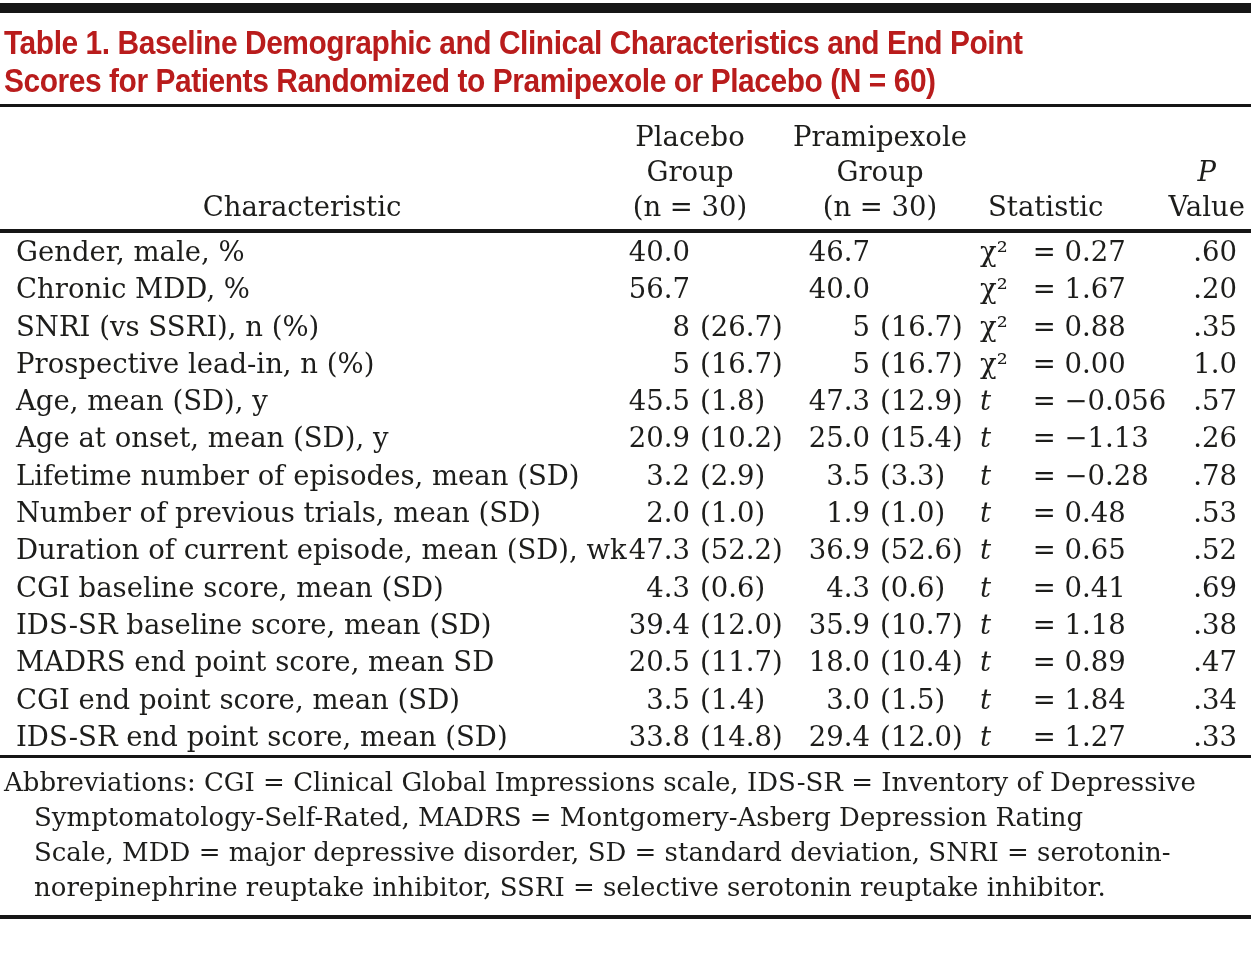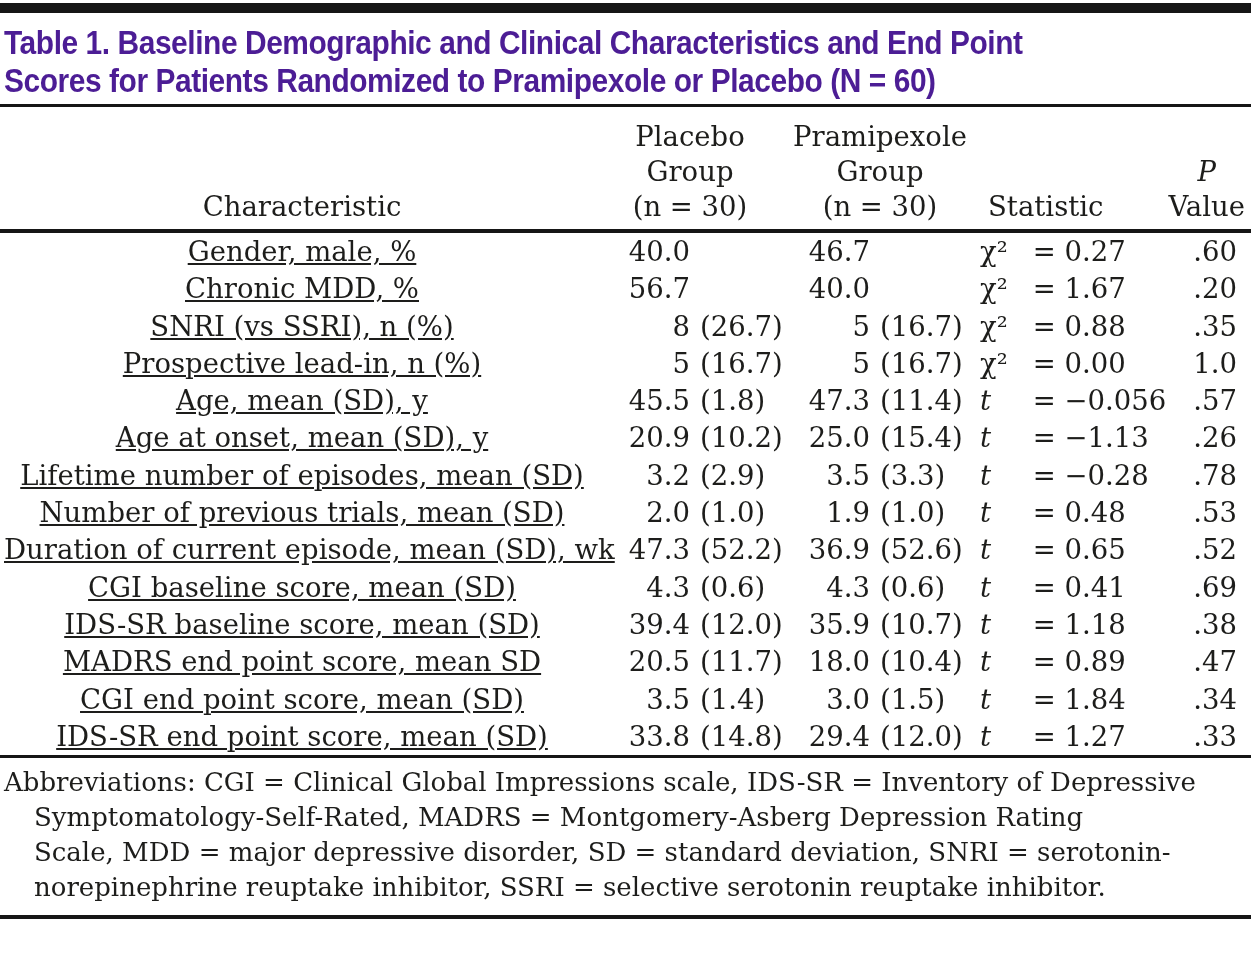"Table 1. Baseline Demographic and" .title { color: #4c1d95 -> #b91c1c }
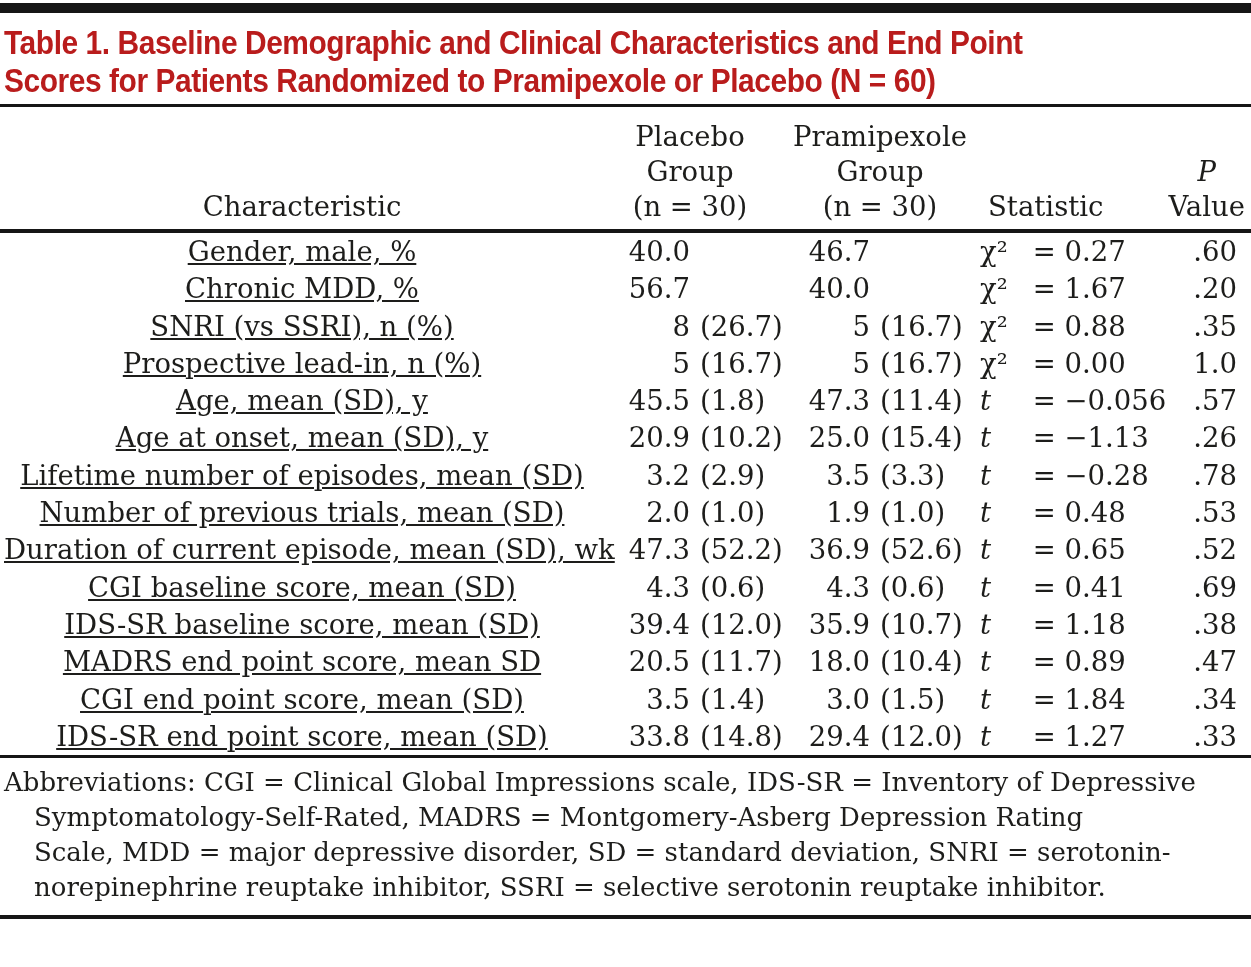"Gender, male, %" td.cell-label { padding-left: 4px -> 16px; text-align: center -> left; text-decoration: underline -> none }
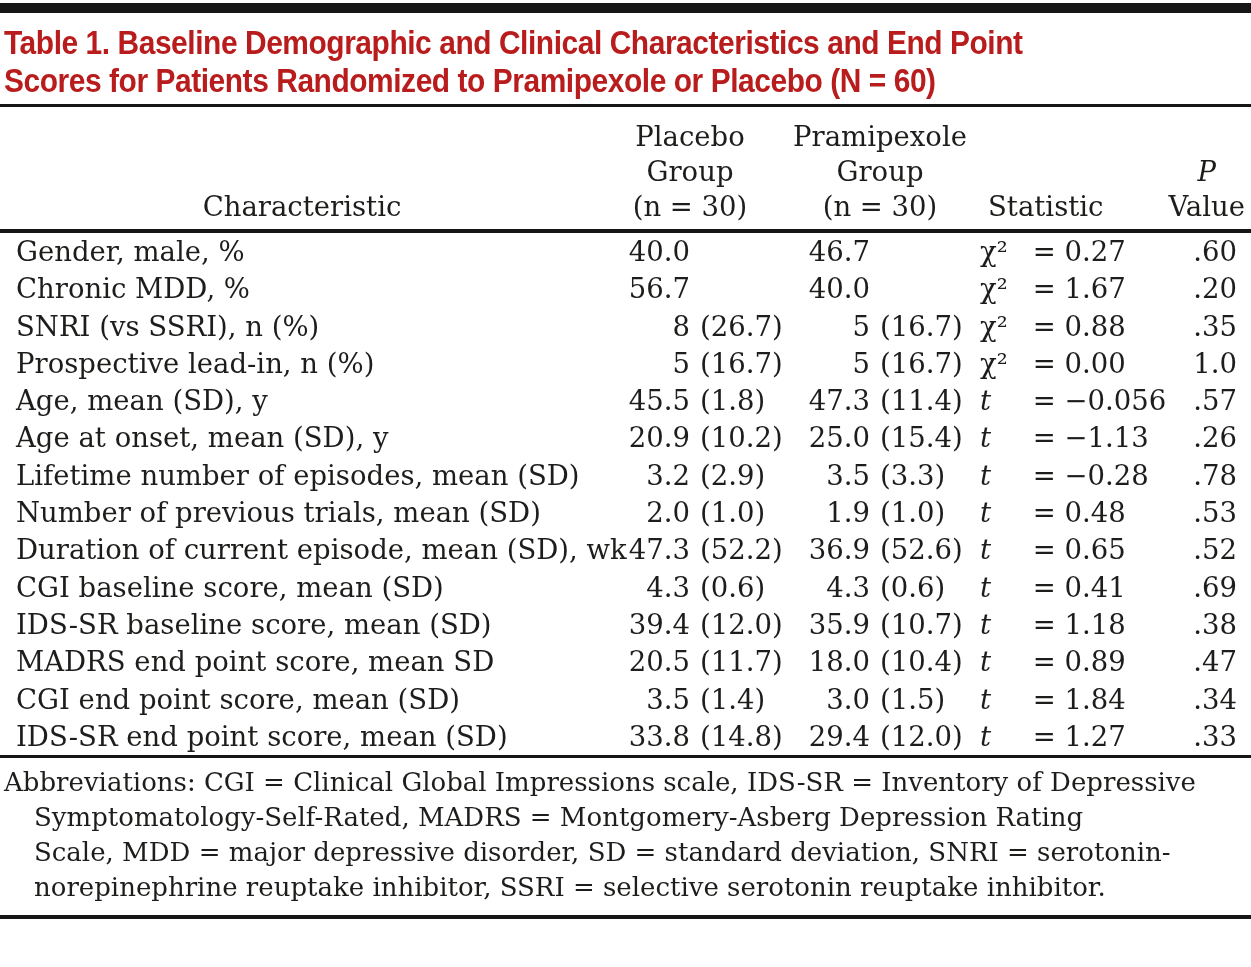"(11.4)" span.sd { text: 11.4 -> 12.9 }
